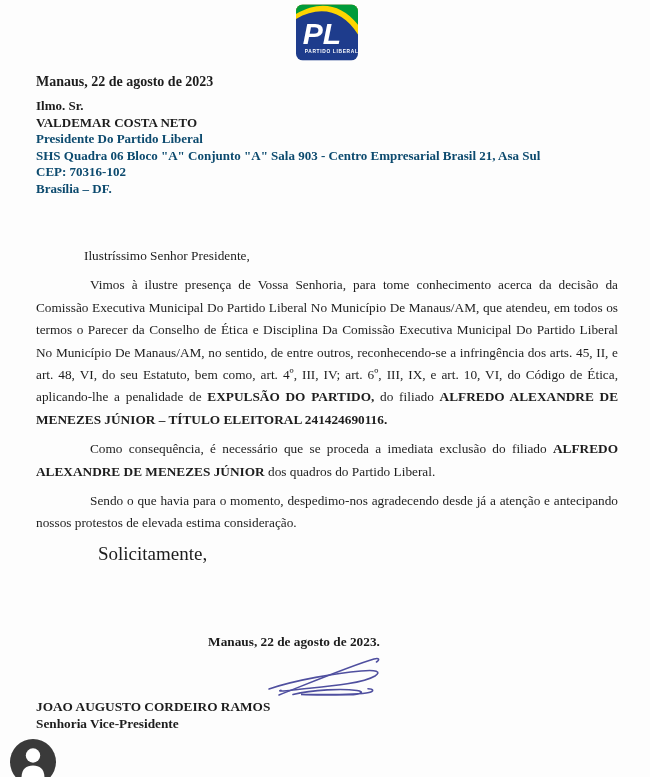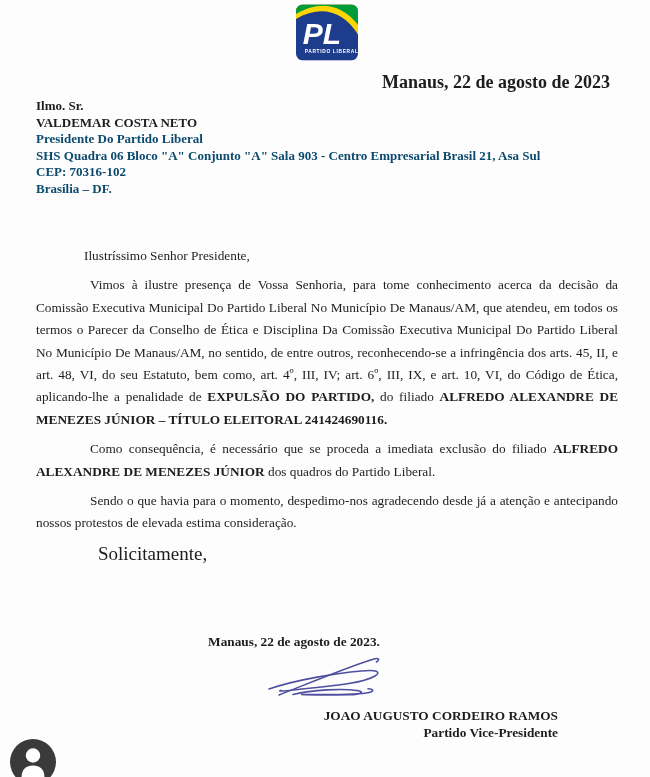"Manaus, 22 de agosto de 2023" .header-date { font-size: 18px -> 14px; text-align: right -> none }
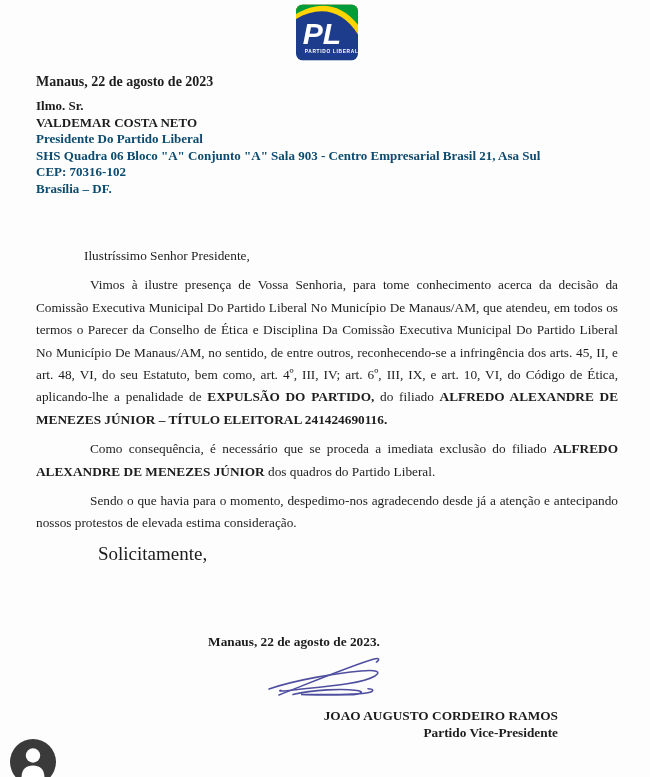"JOAO AUGUSTO CORDEIRO RAMOS" .sig-block { margin: 9px 60px 0 0 -> 0 60px 0 0; text-align: right -> left }
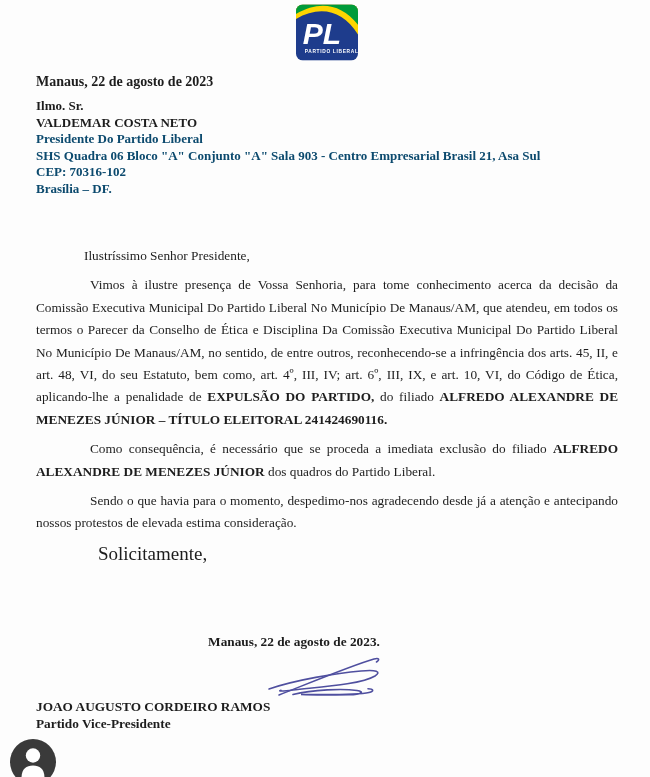"Partido Vice-Presidente" div { text: Partido -> Senhoria }
